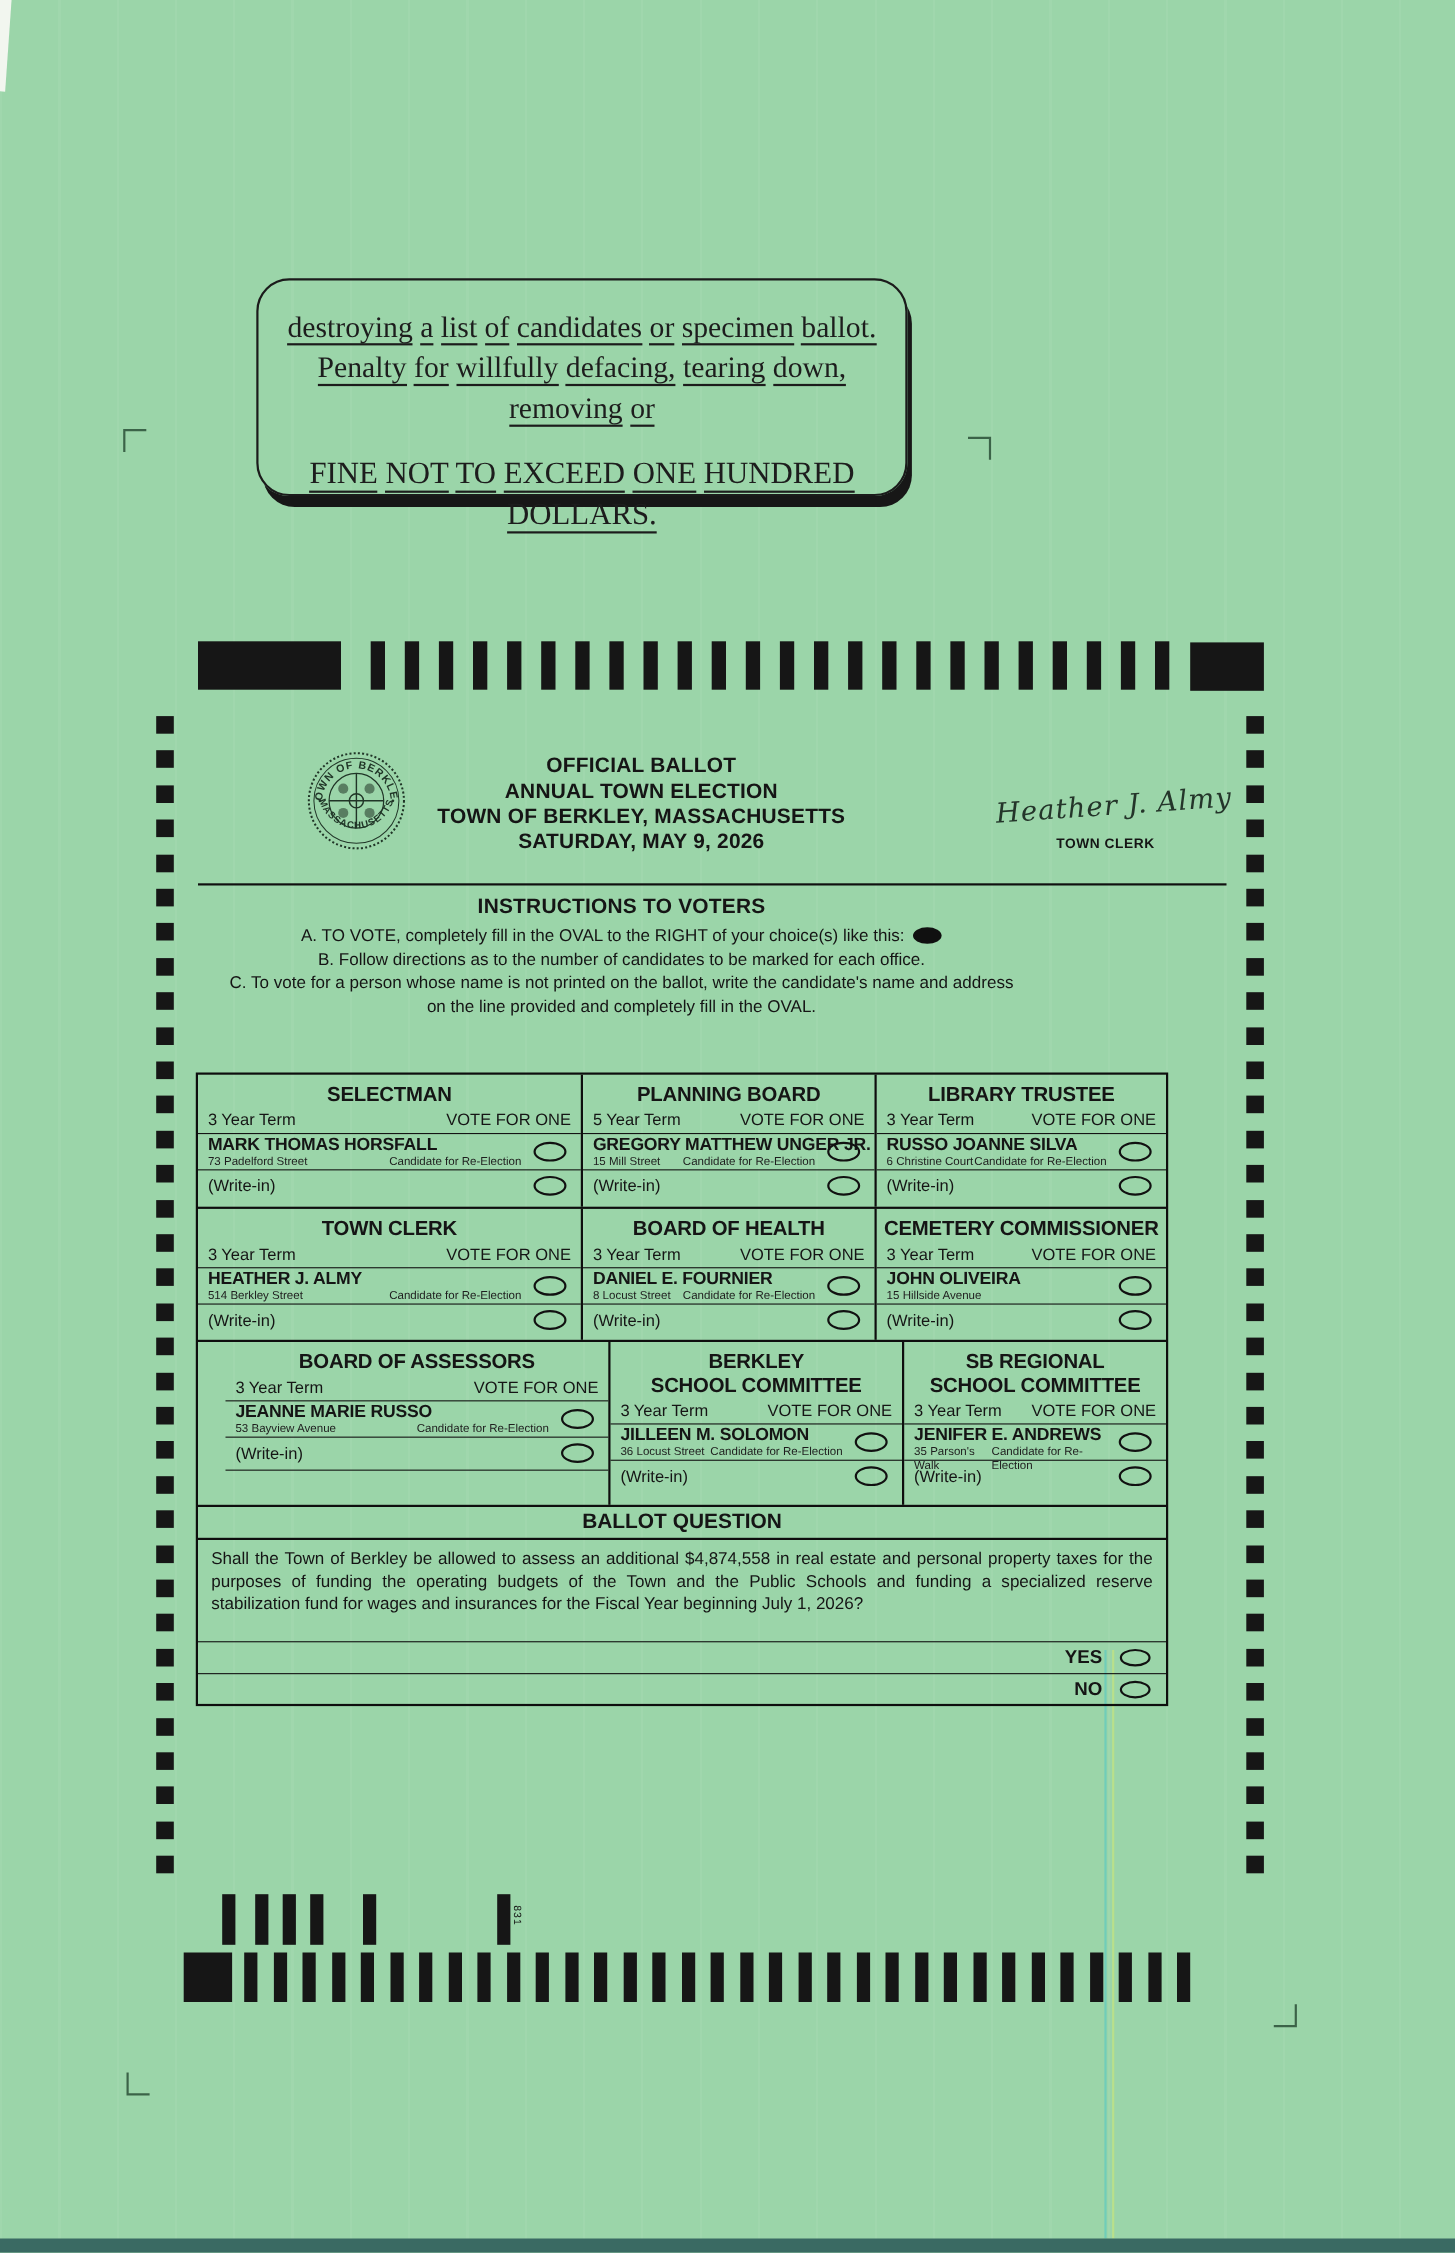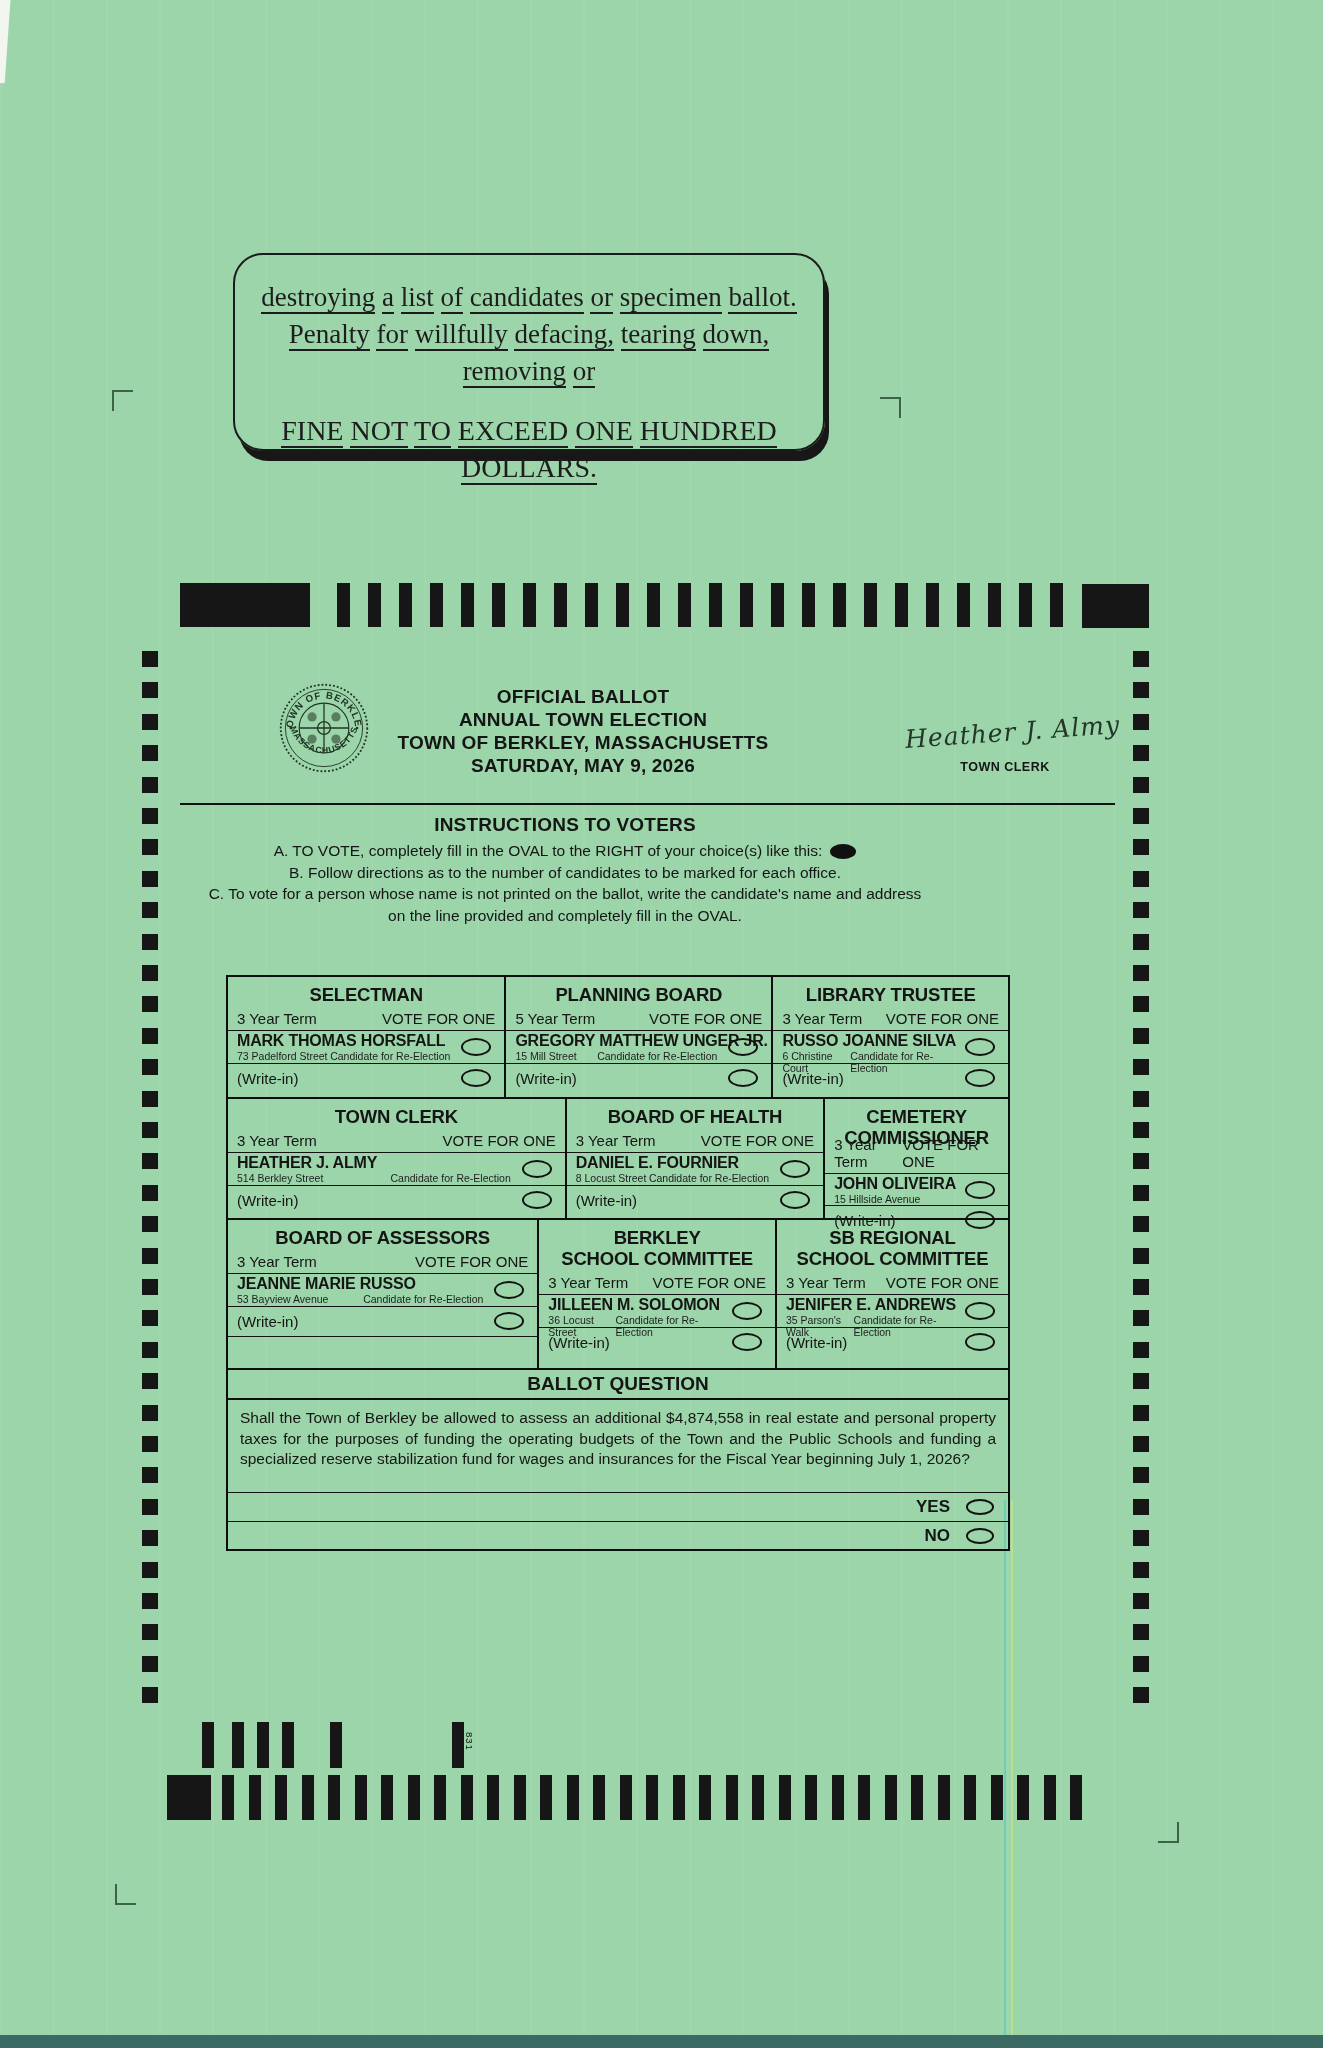"SELECTMAN" .ballot-table { margin-left: 48px -> none; width: 784px -> 884px }
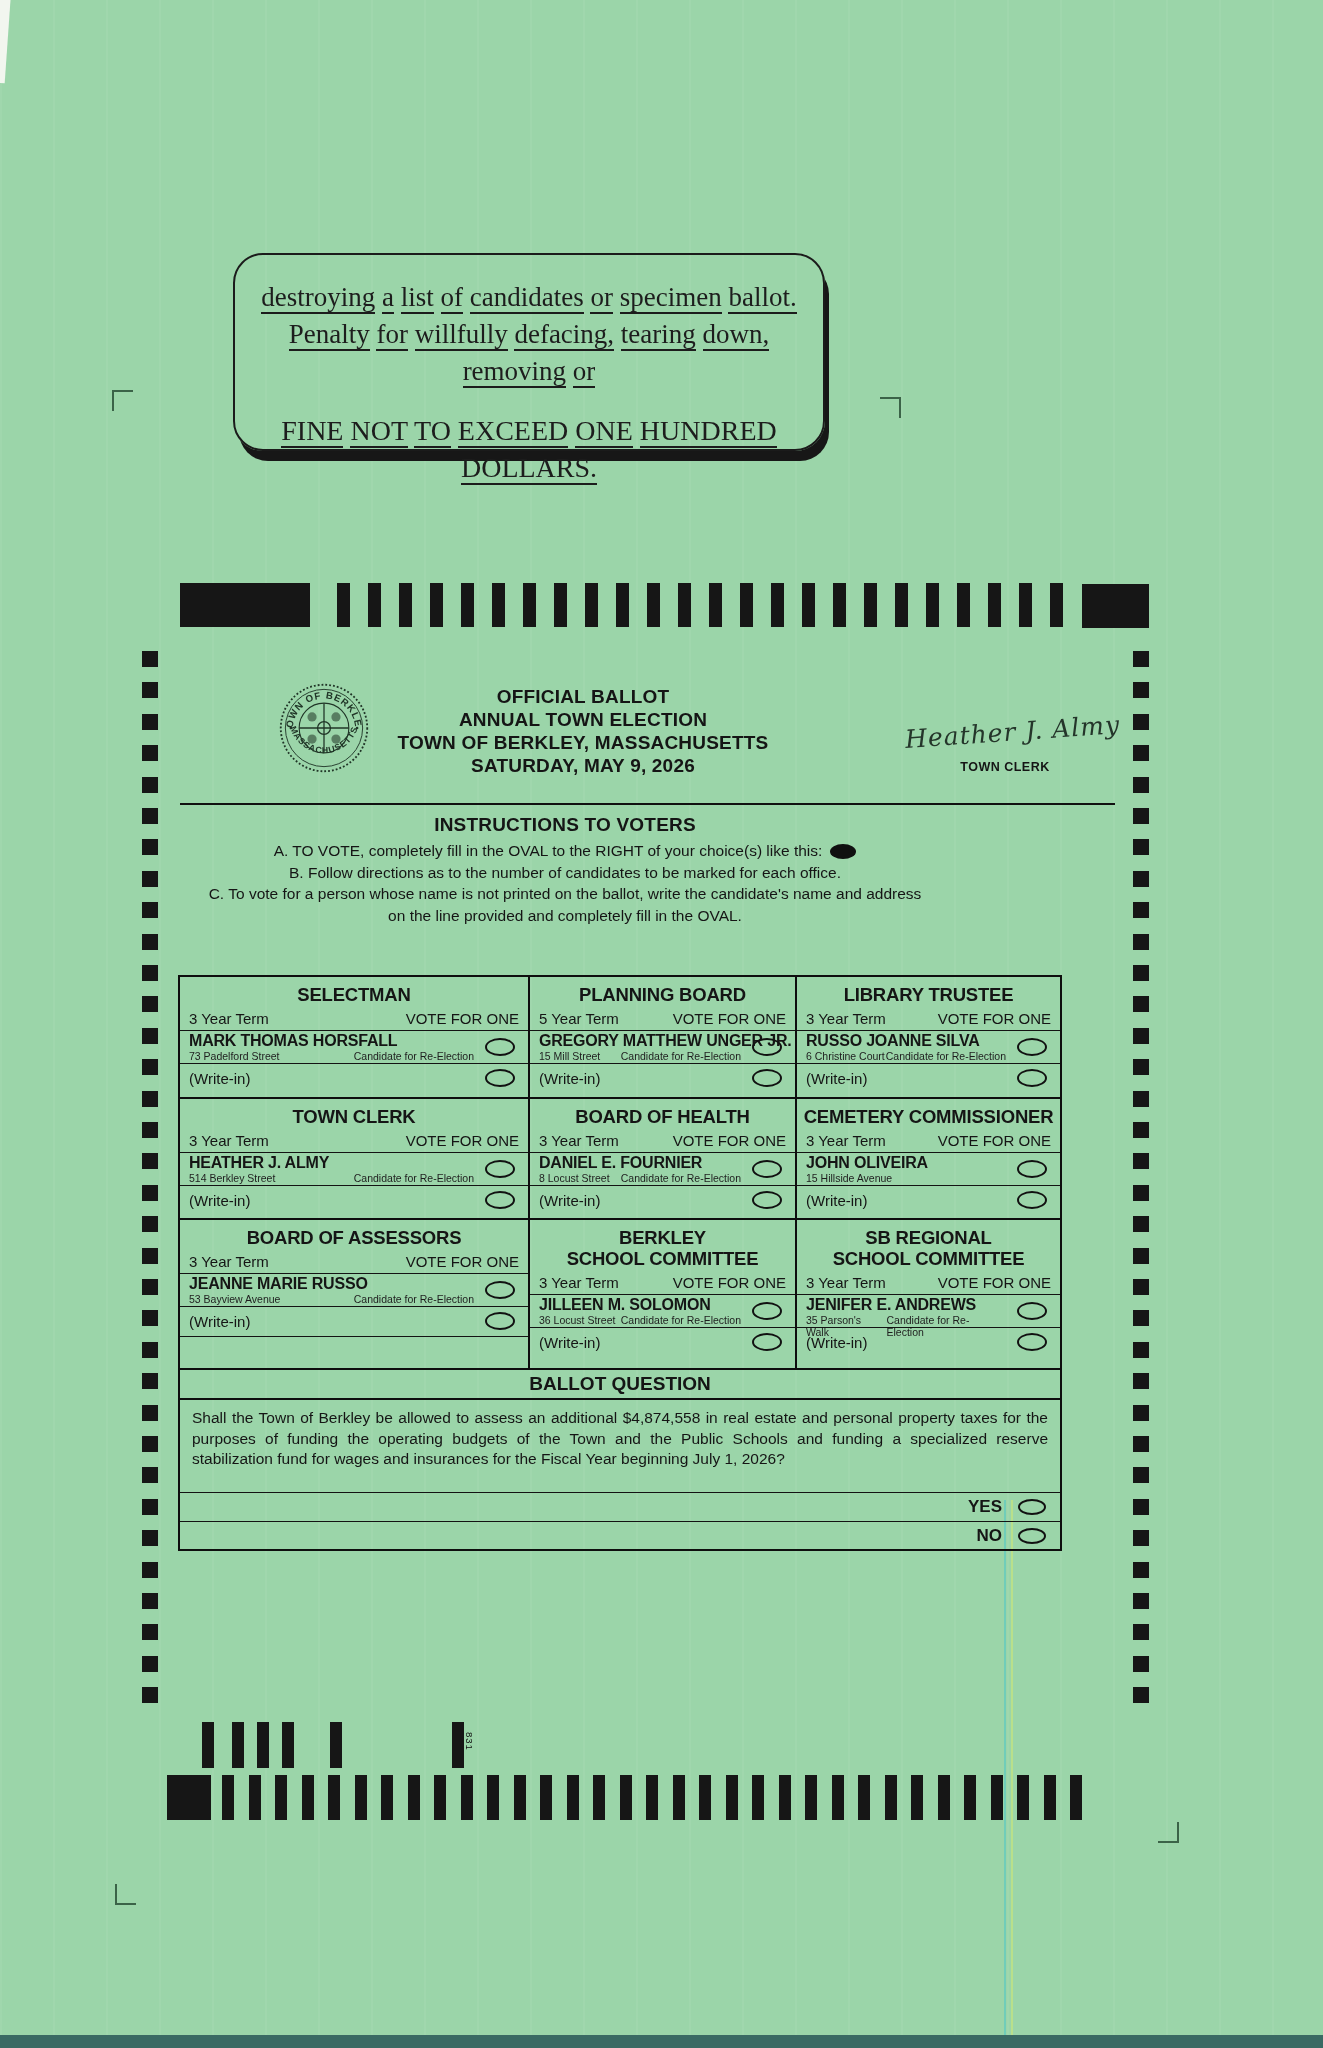"BOARD OF ASSESSORS" .row3 { padding-left: none -> 25px }
